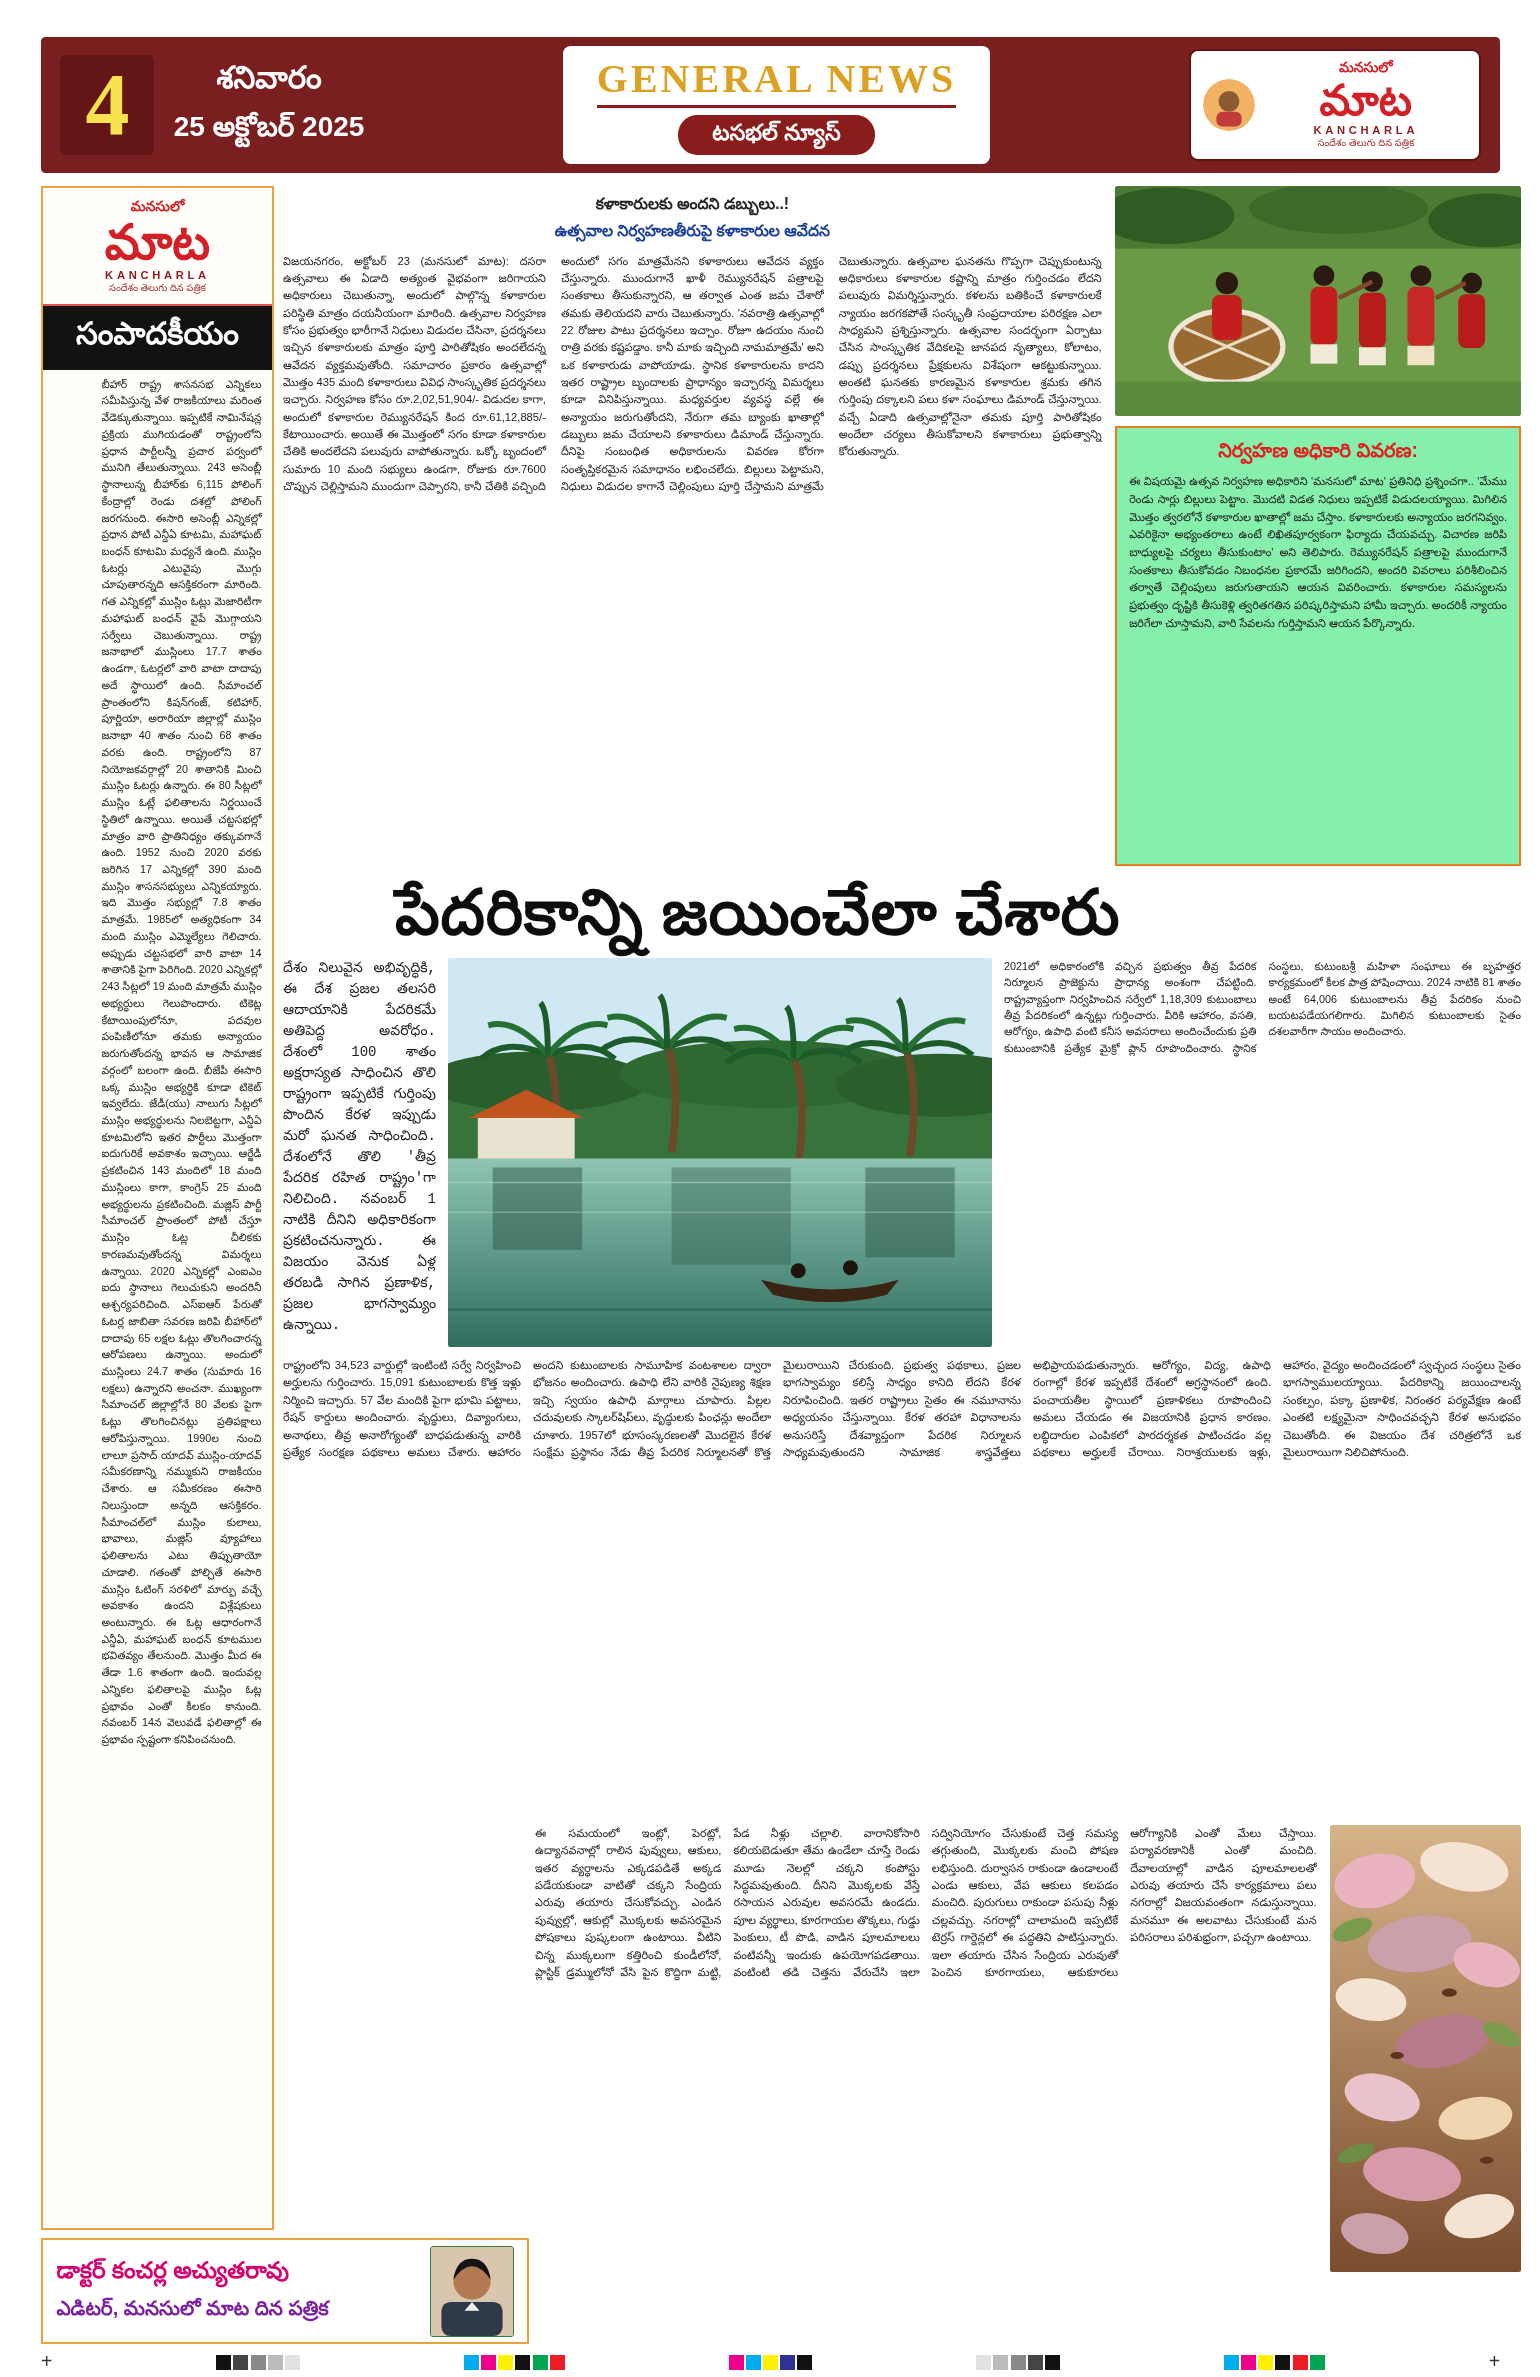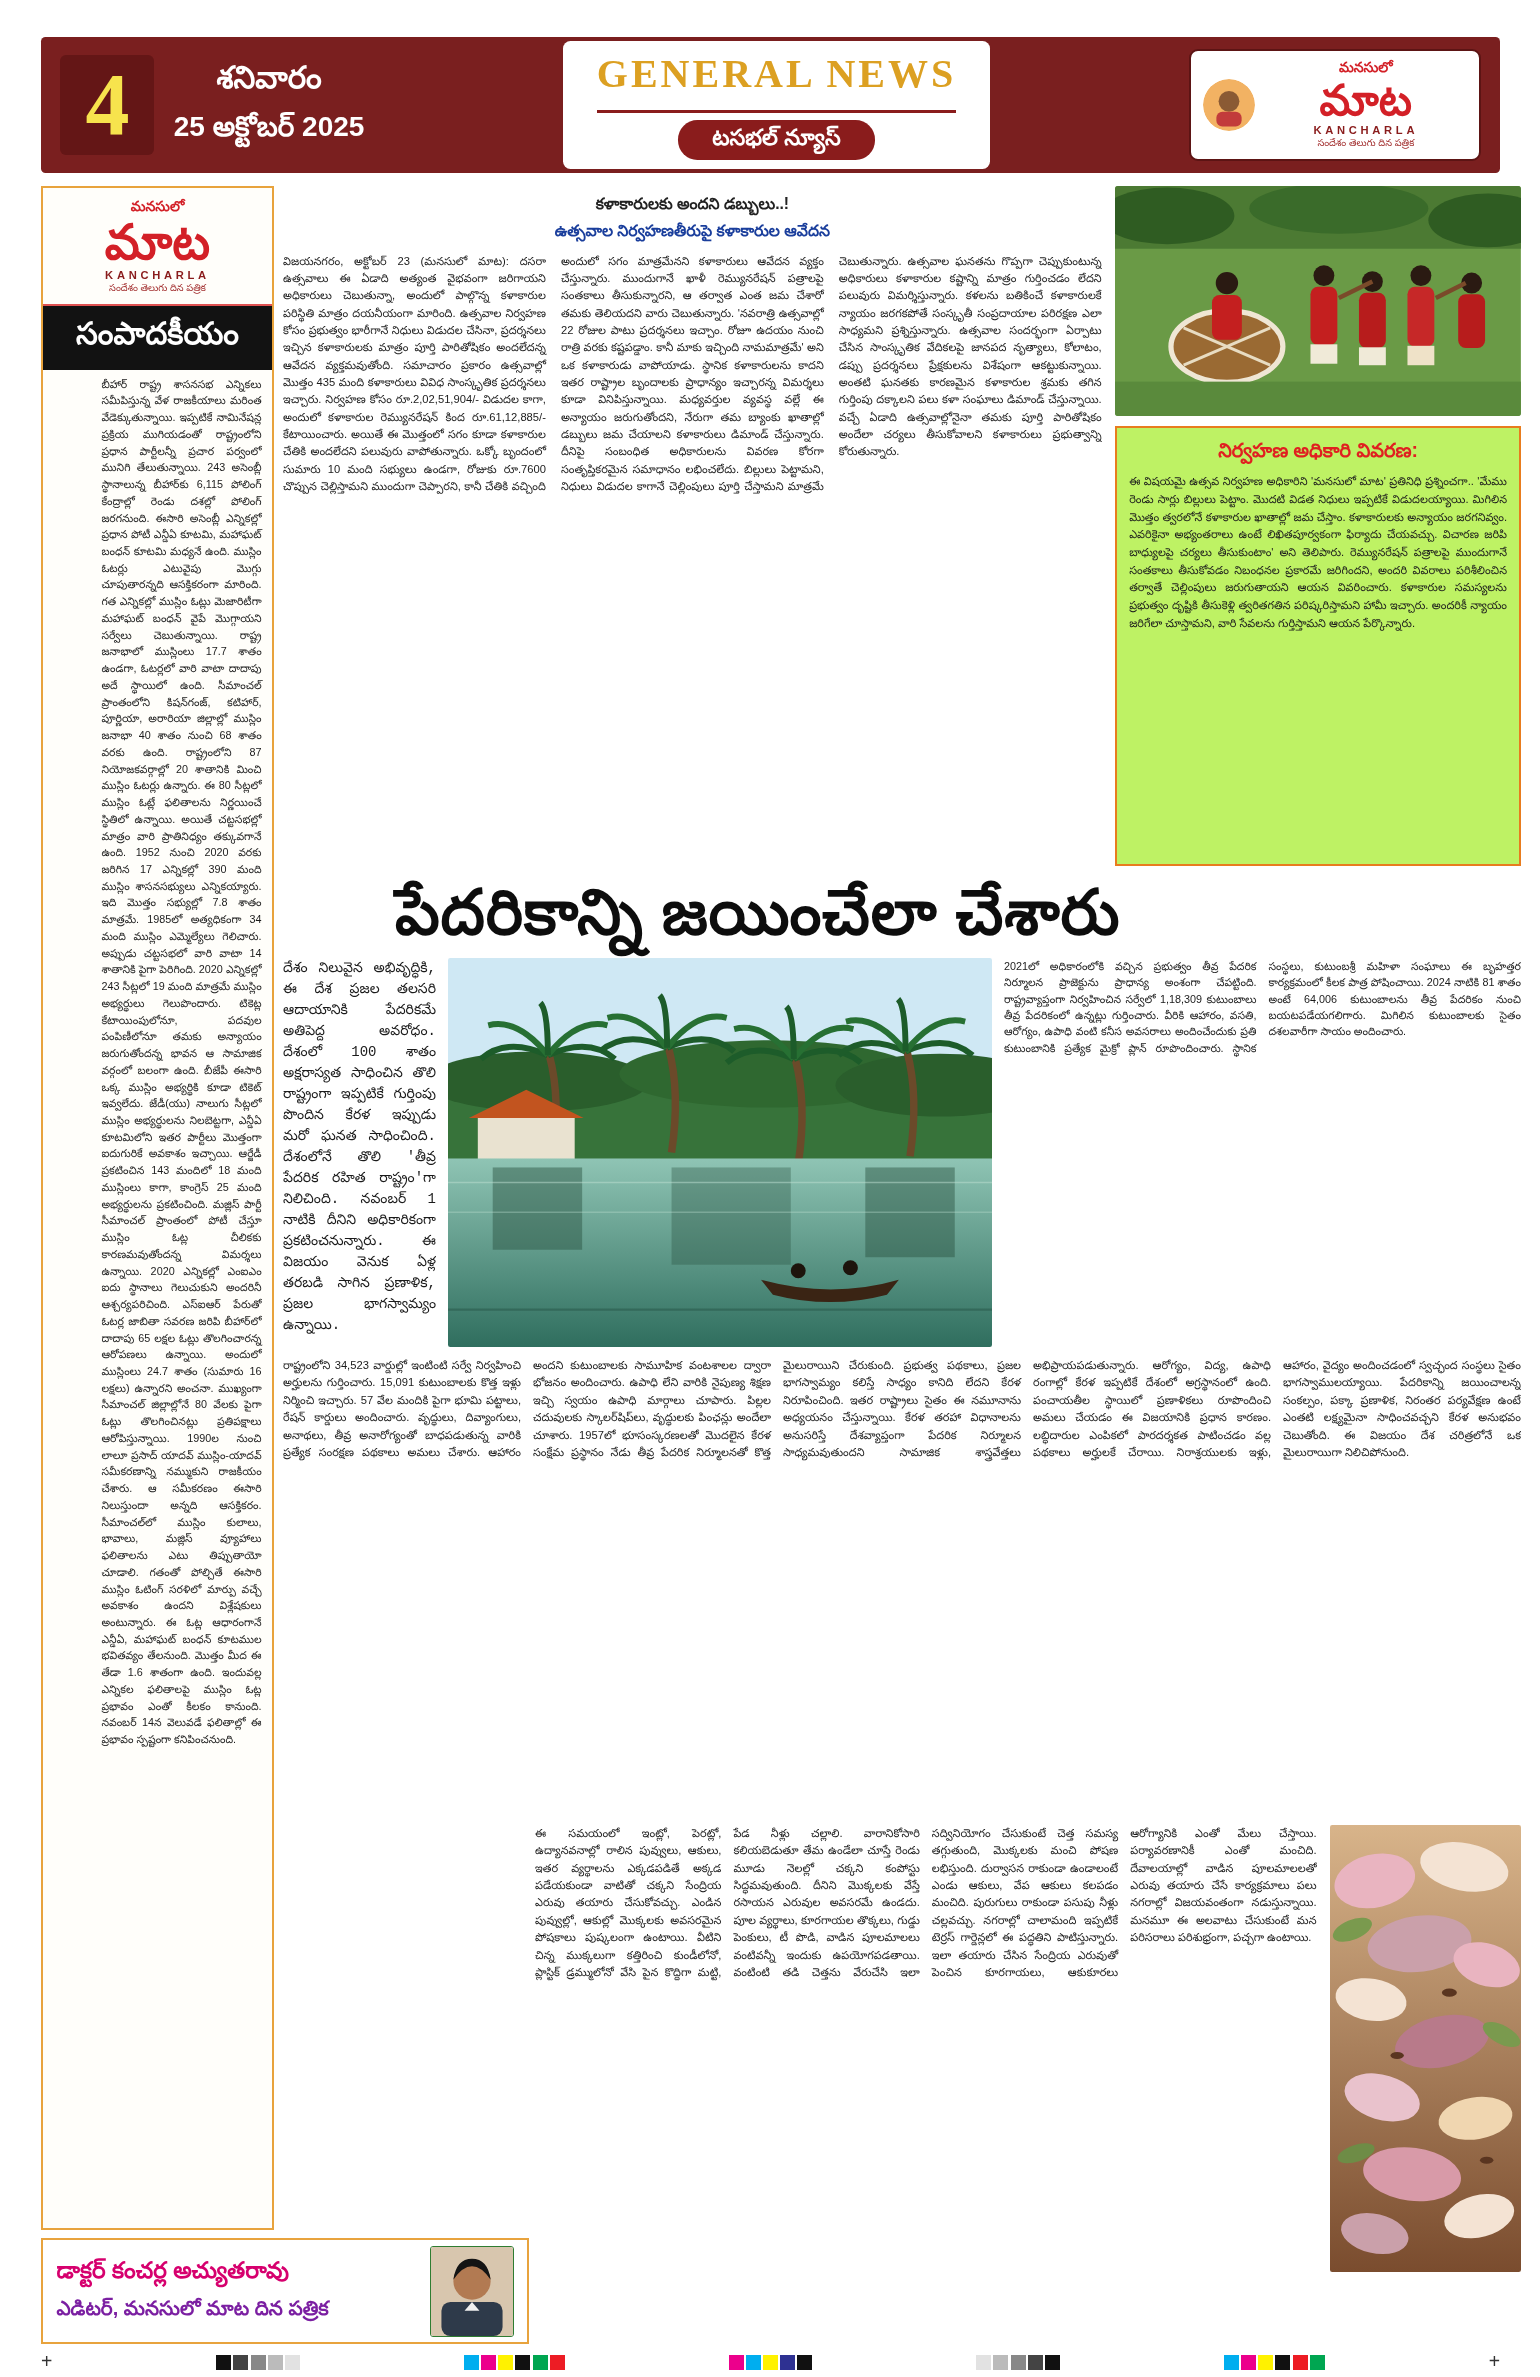"GENERAL NEWS" .gen-news { padding-bottom: 13px -> 3px }
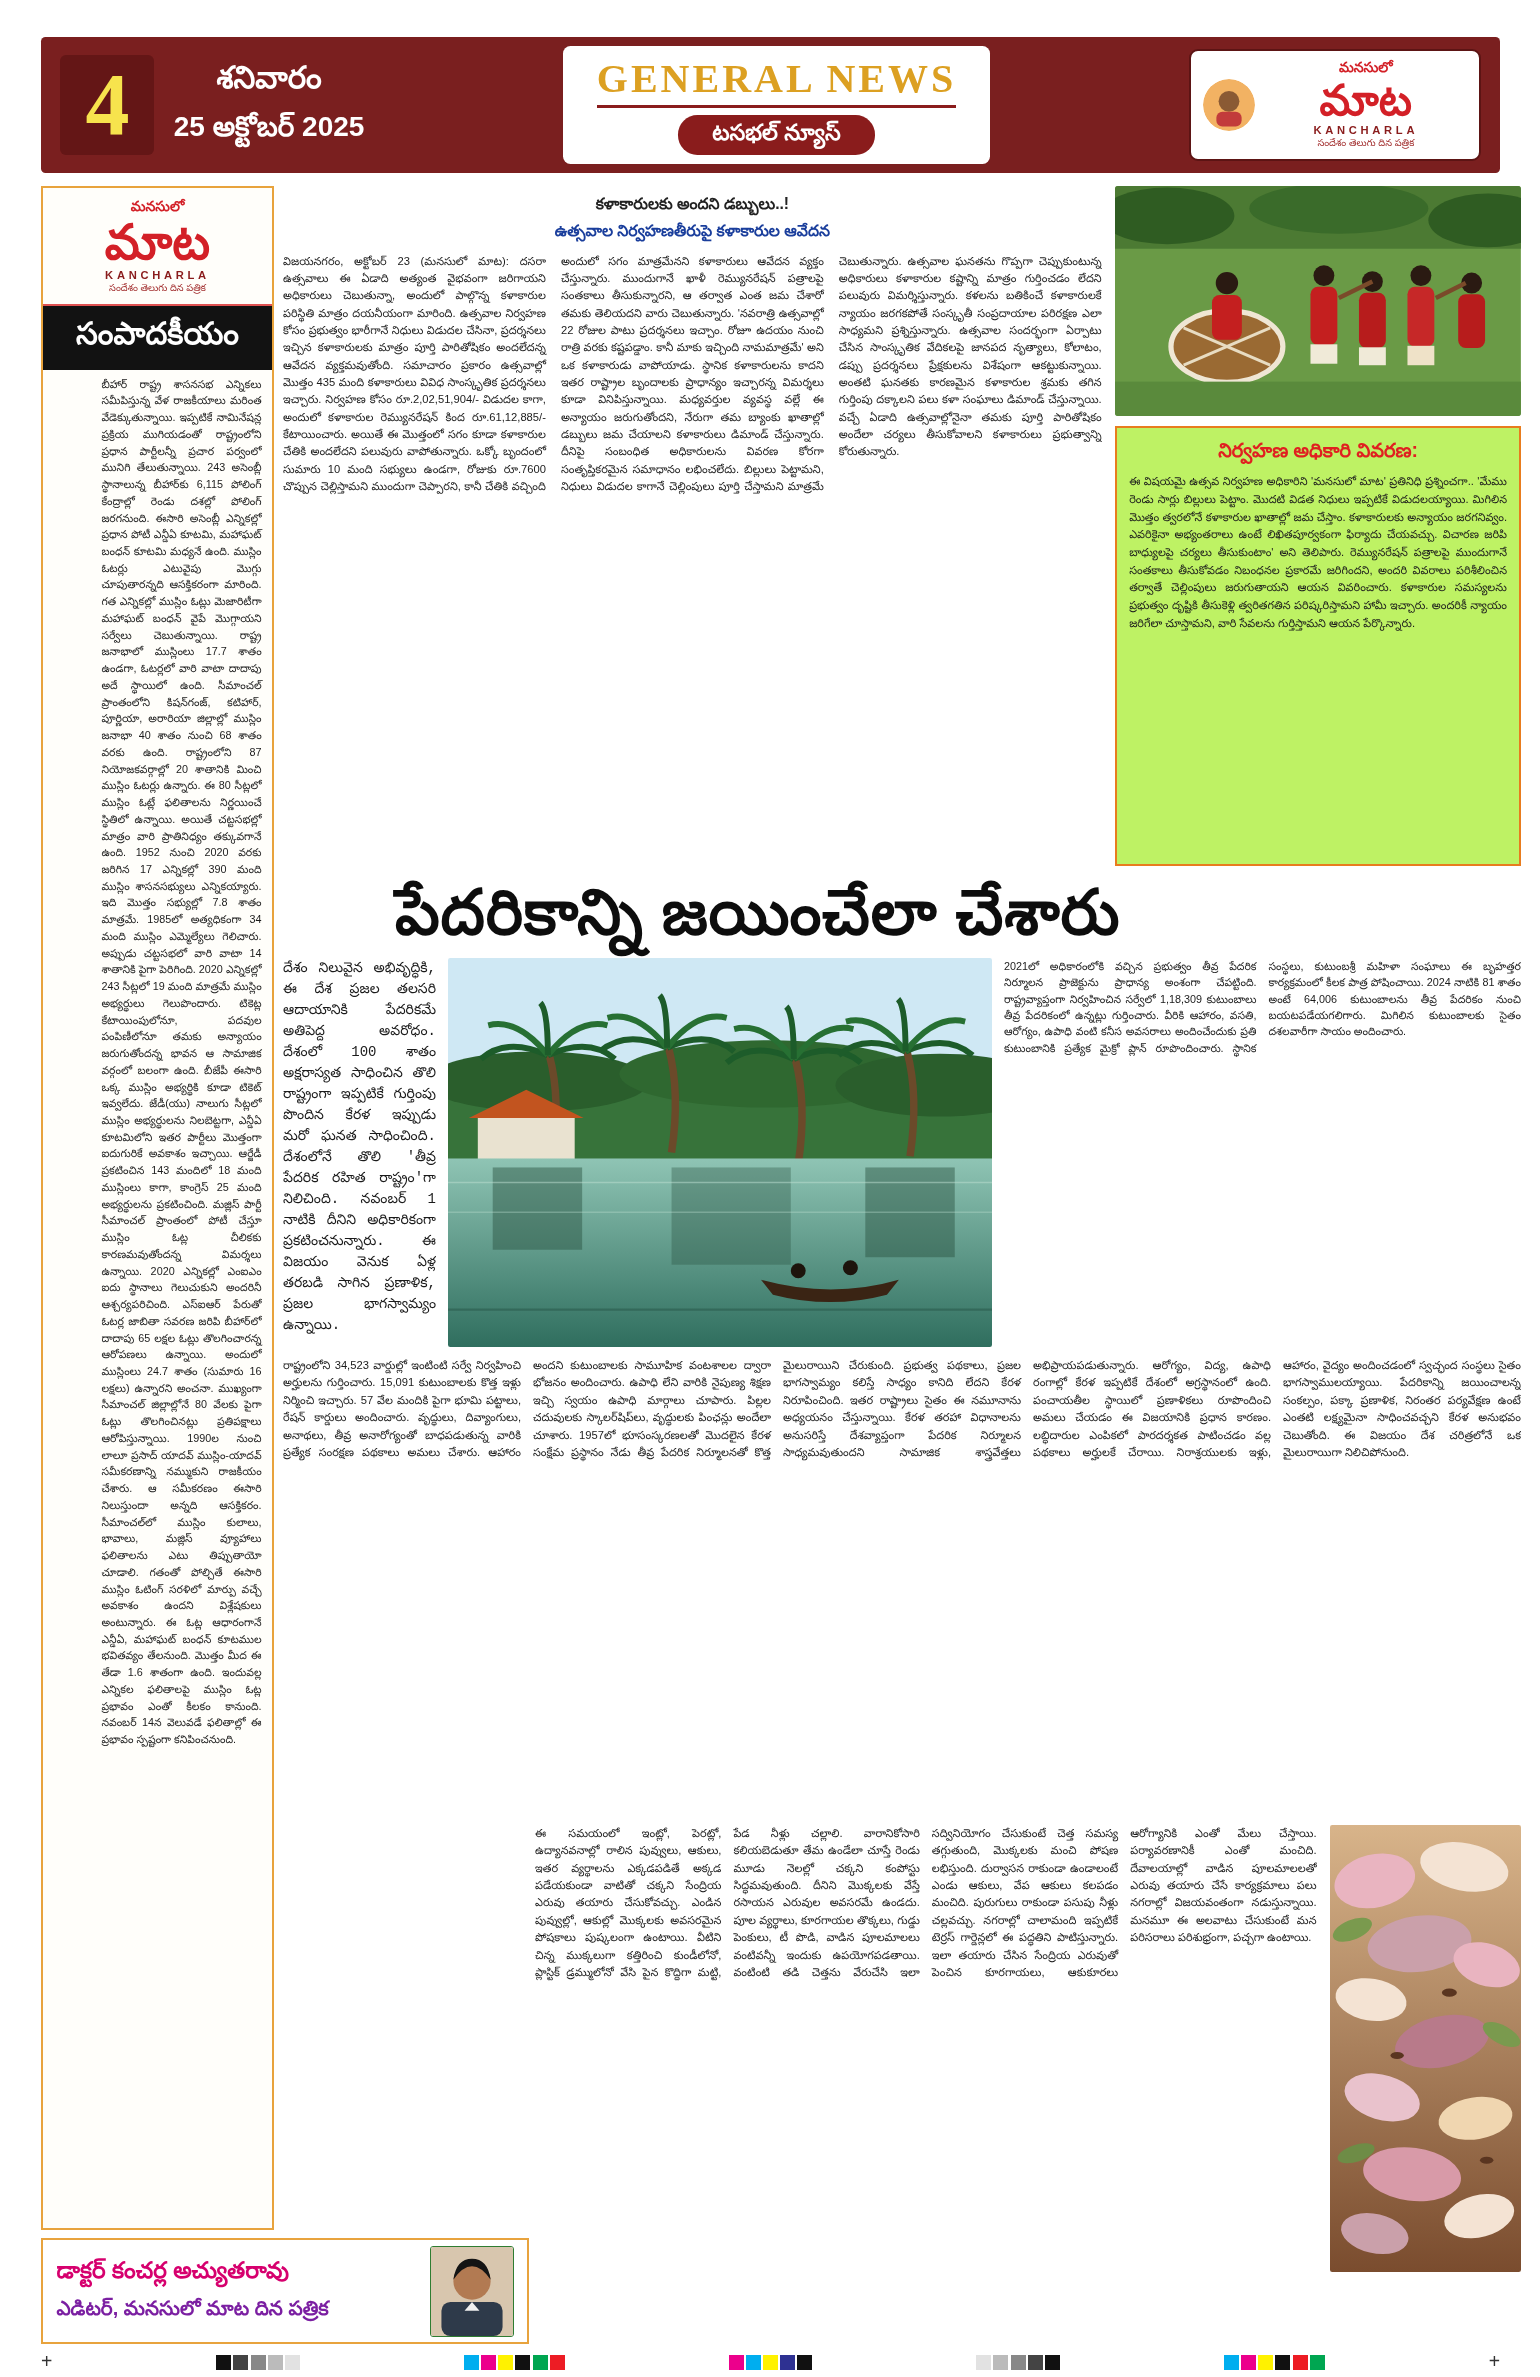"నిర్వహణ అధికారి వివరణ:" .a1-sidebox { background: #bef264 -> #86efac }
